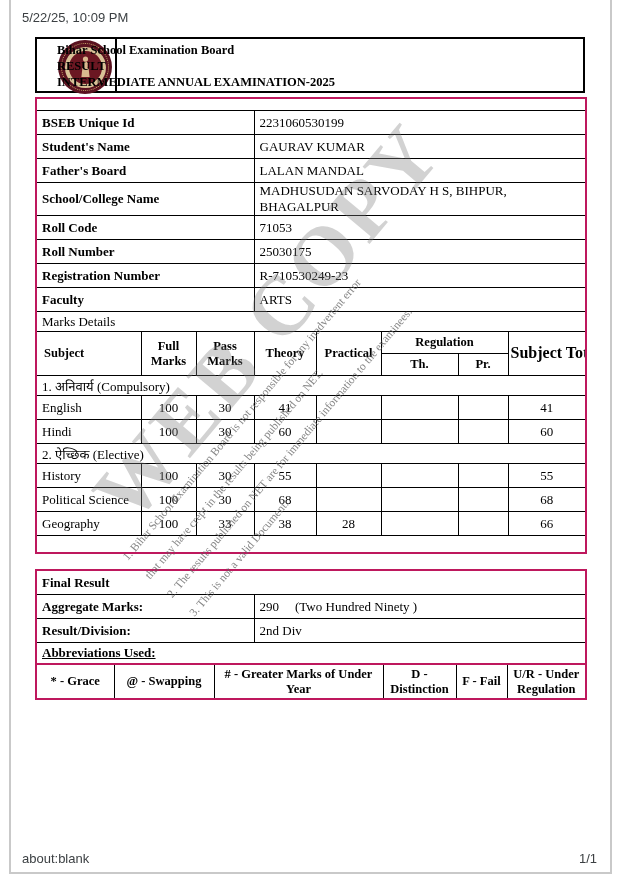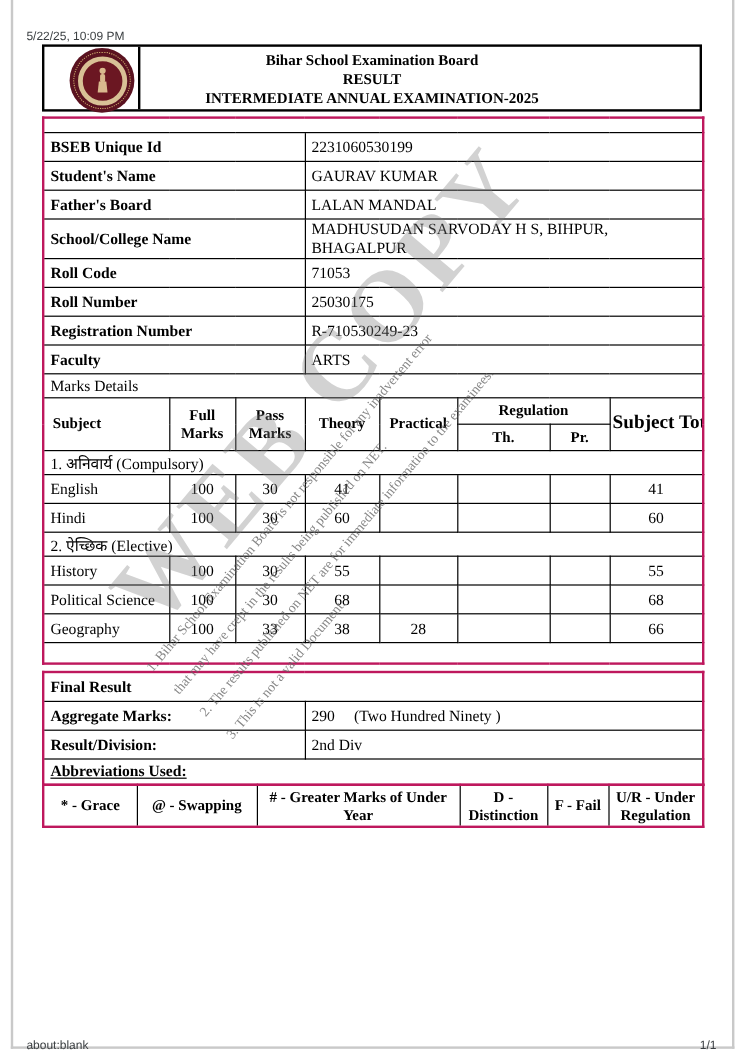"5/22/25, 10:09 PM" .chrome { font-size: 10px -> 13px; margin-top: 15px -> none }
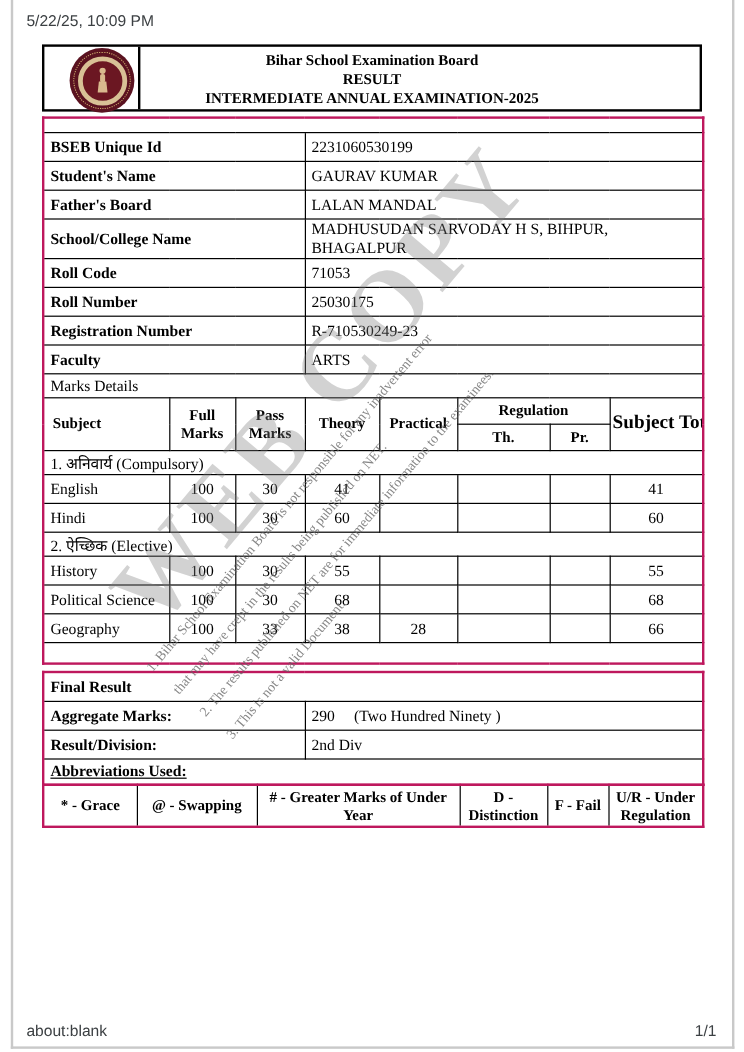"Bihar School Examination Board" .titles { padding-left: none -> 20px; text-align: center -> none }
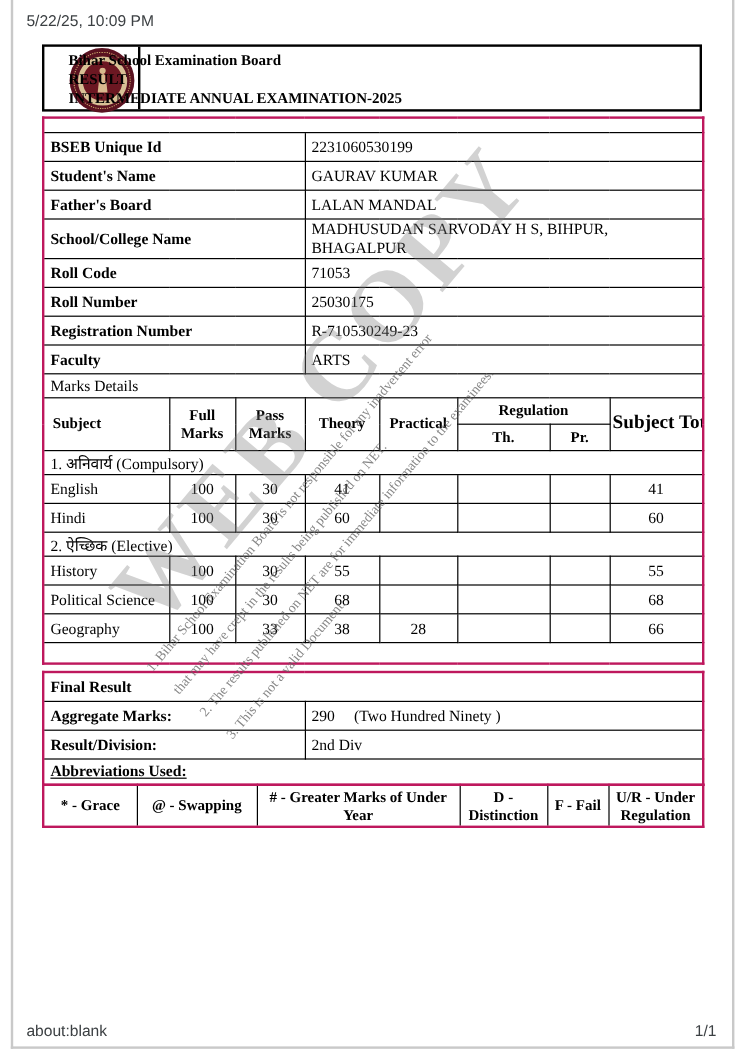"Final Result" .final { margin-top: 5px -> 15px }
